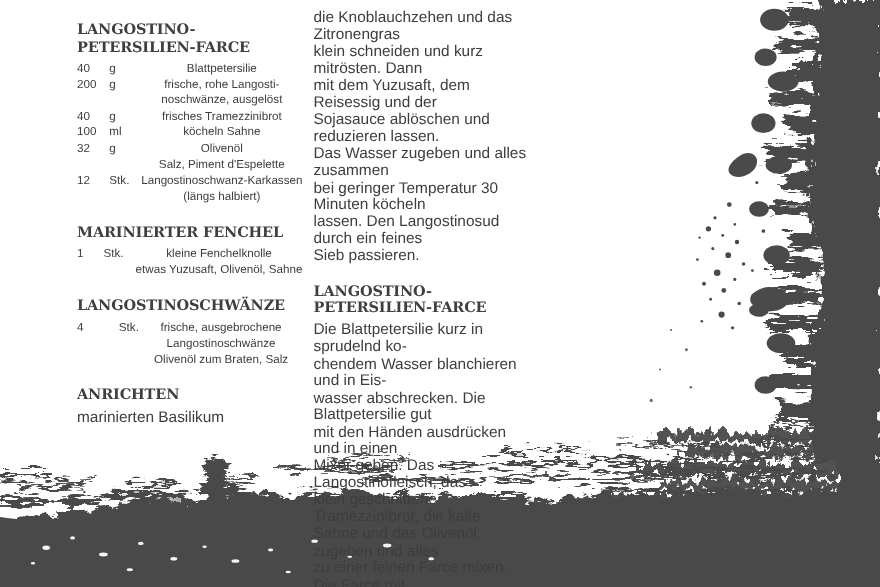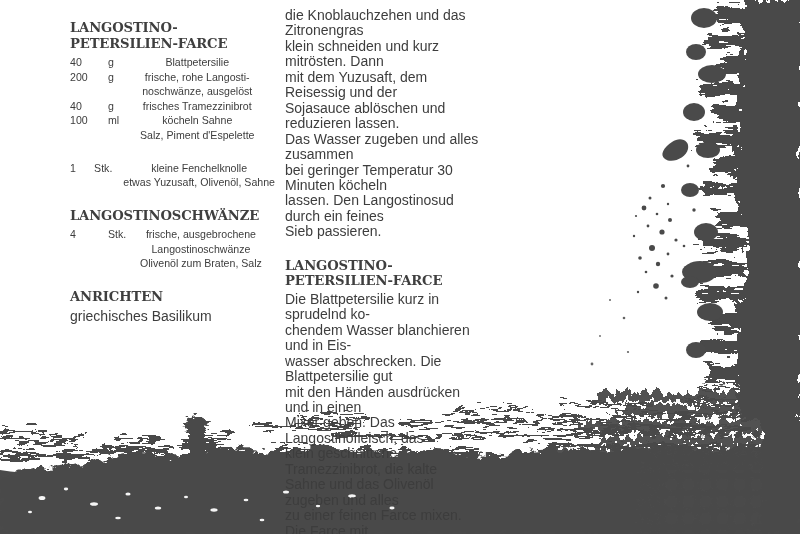"32" tr { html: none -> <tr> <td>32</td> <td>g</td> <td>Olivenöl</td> </tr> }
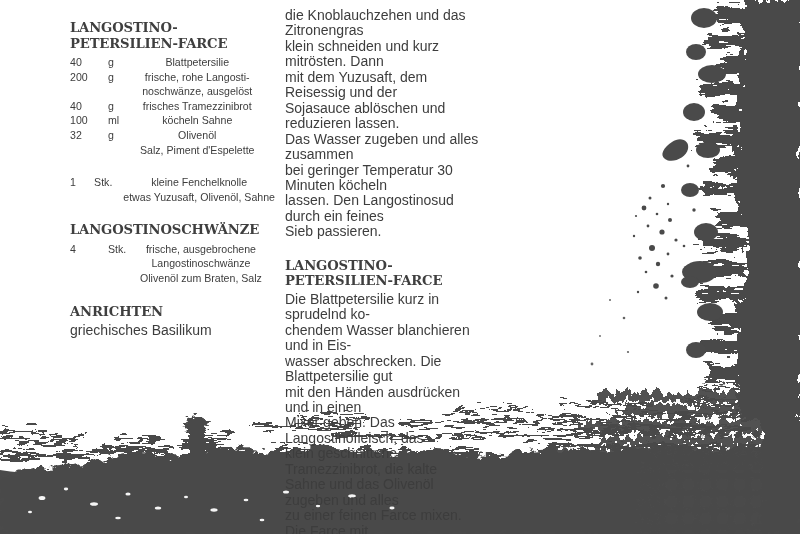"12" tr { html: none -> <tr> <td>12</td> <td>Stk.</td> <td>Langostinoschwanz-Karkassen (längs halbiert)</td> </tr> }
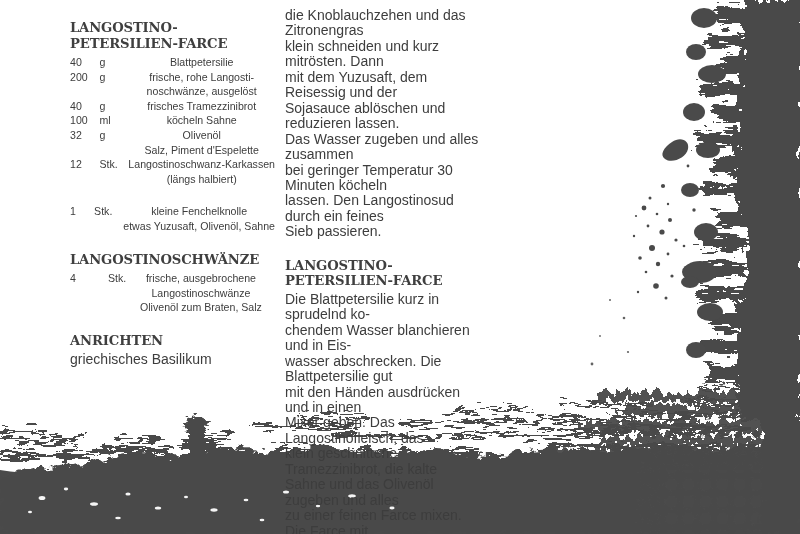"MARINIERTER FENCHEL" h2.sec-head { html: none -> <h2>MARINIERTER FENCHEL</h2> }
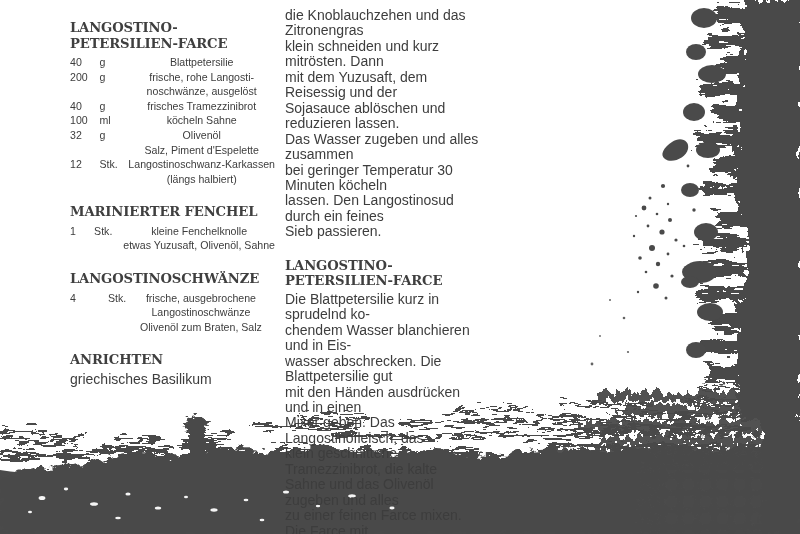"griechisches Basilikum" p.para { text: griechisches -> marinierten }
